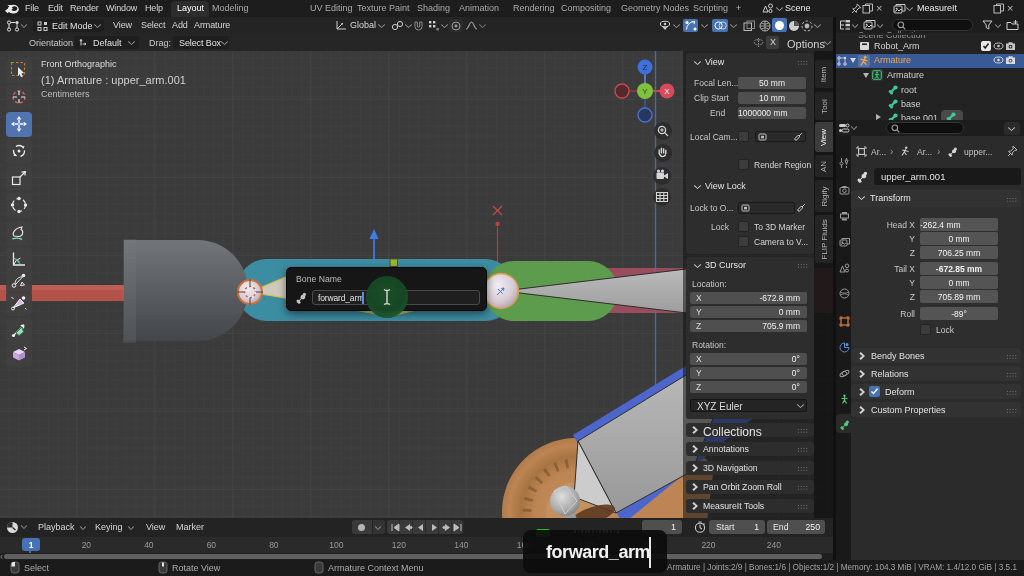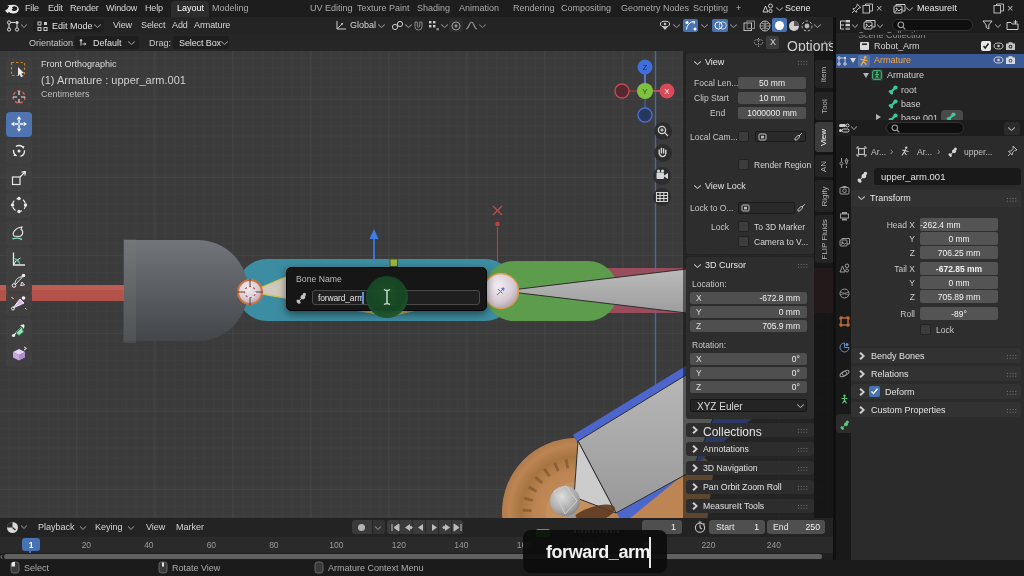"Options" div { font-size: 14px -> 11px }
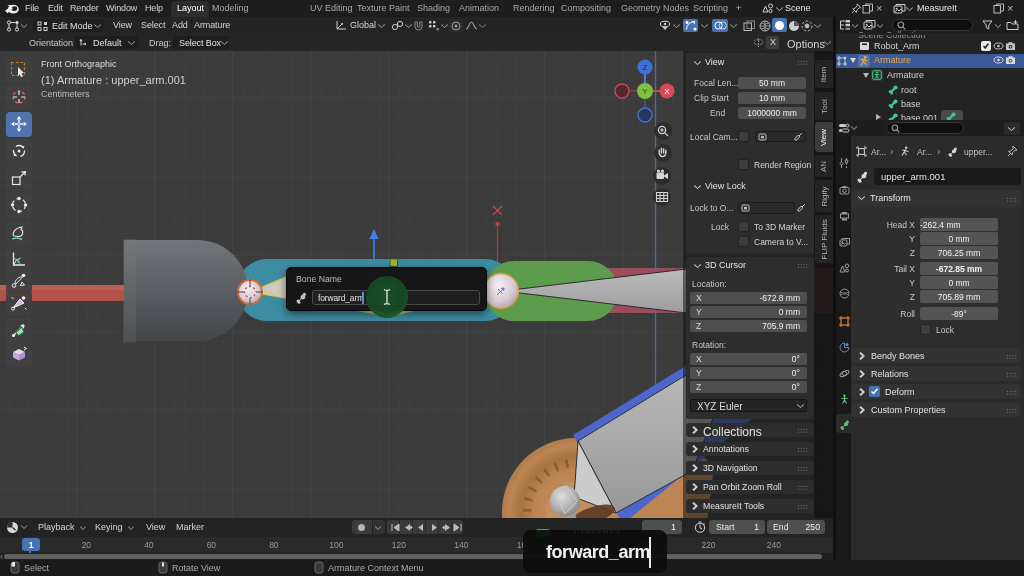"1000000 mm" div { text-align: center -> none }
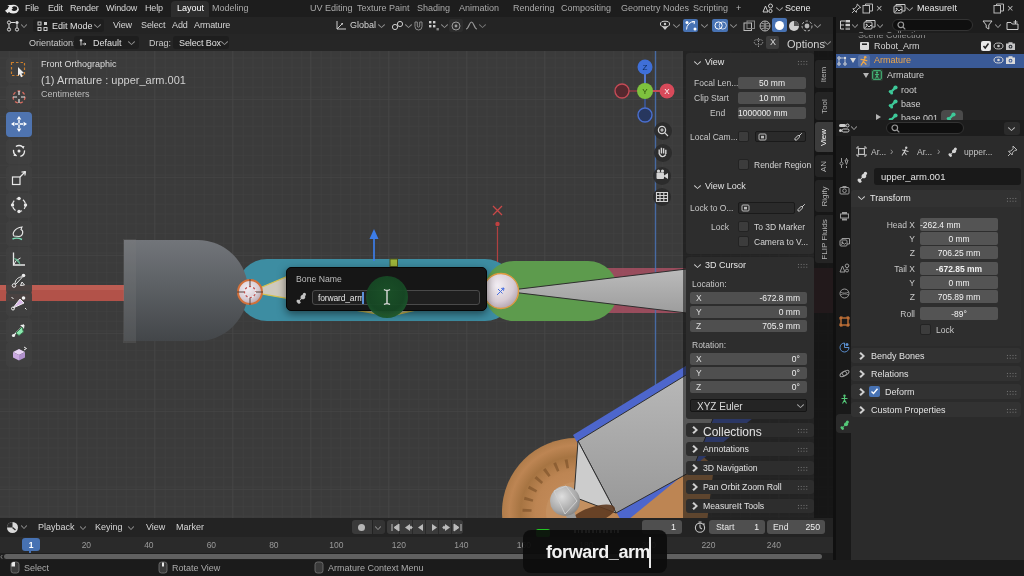"Armature | Joints:2/9 | Bones:1/6" div { html: none -> <div>Armature | Joints:2/9 | Bones:1/6 | Objects:1/2 | Memory: 104.3 MiB | VRAM: 1.4/12.0 GiB | 3.5.1</div> }
